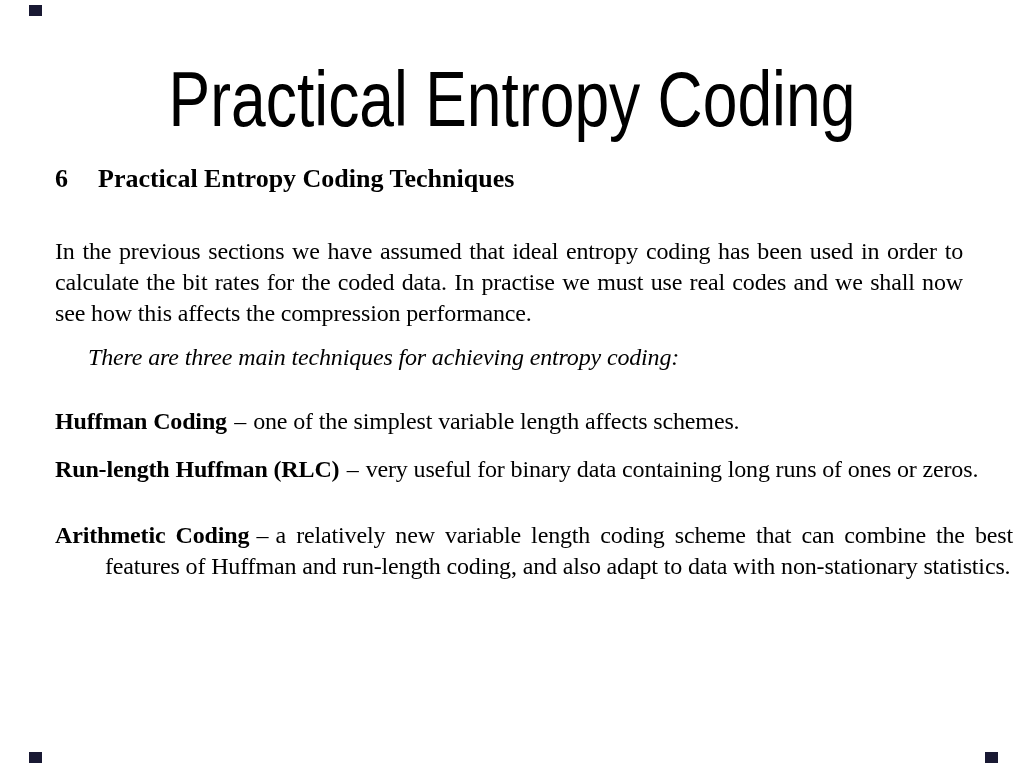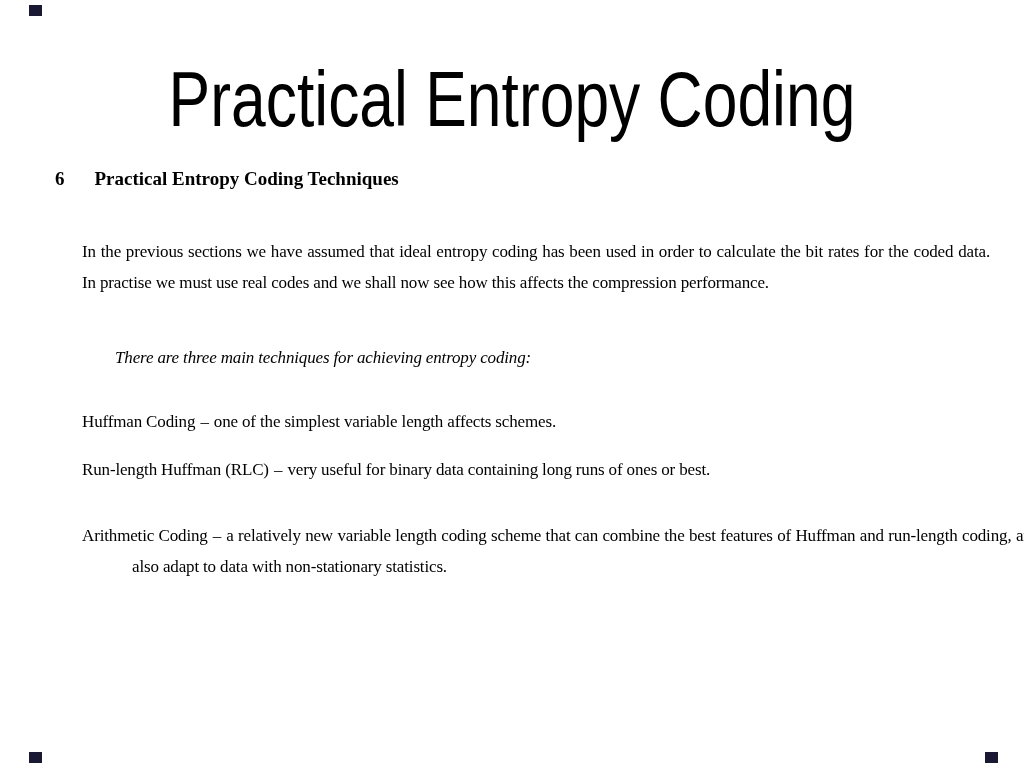"6 Practical Entropy Coding Techniques" .section-heading { font-size: 19px -> 26px }
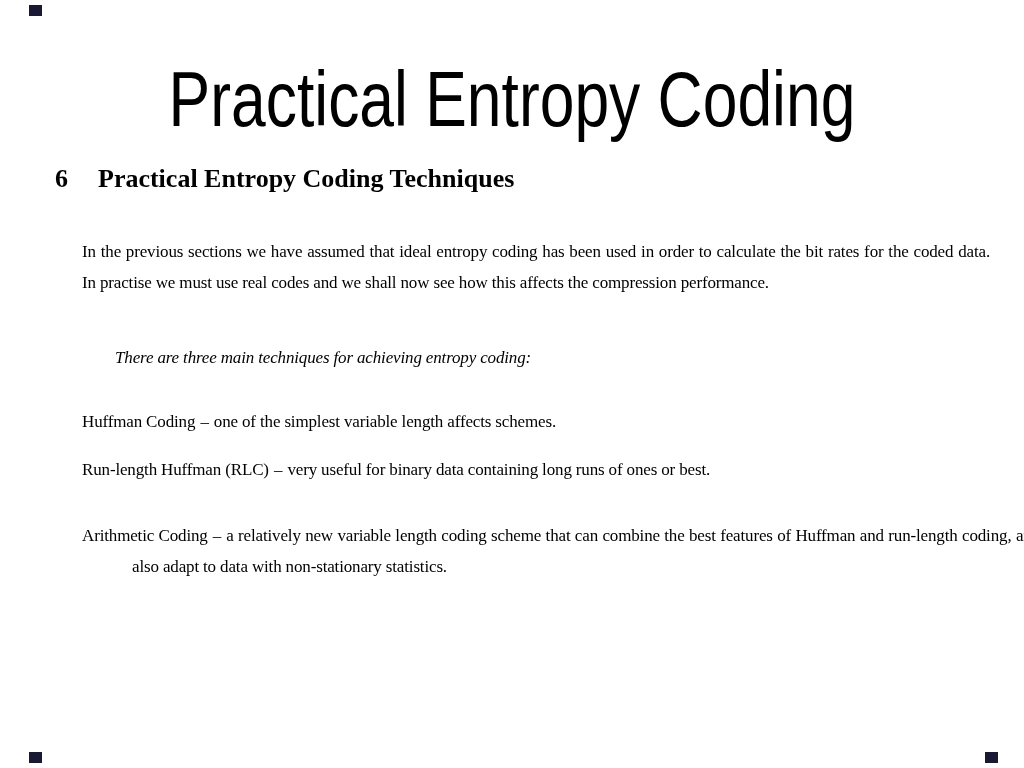"In the previous sections we" .bodytext { font-size: 17px -> 24px; margin-left: 27px -> none }
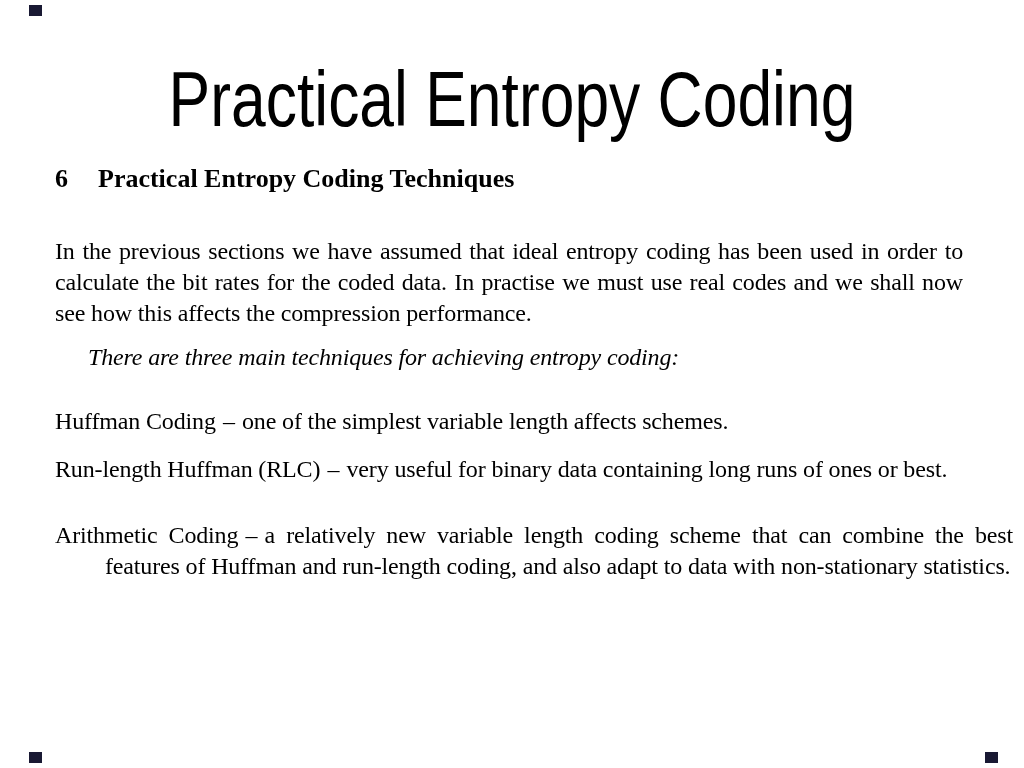"Huffman Coding" .item .term { font-weight: 400 -> 700 }
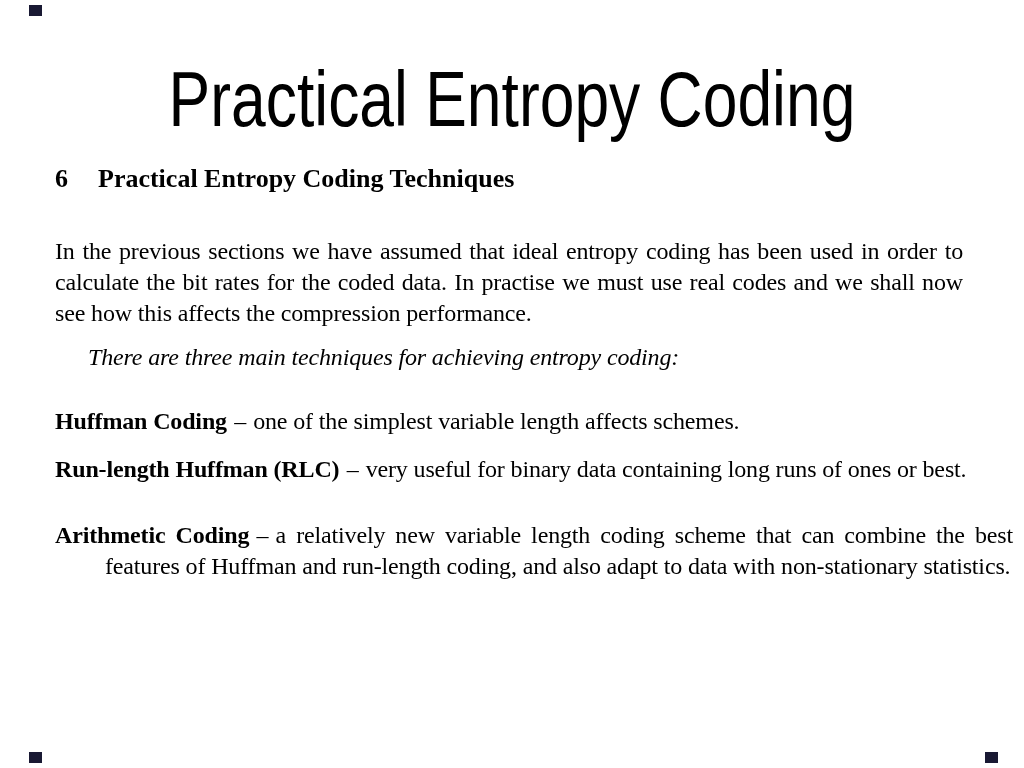"very useful for binary data" span { text: best -> zeros }
